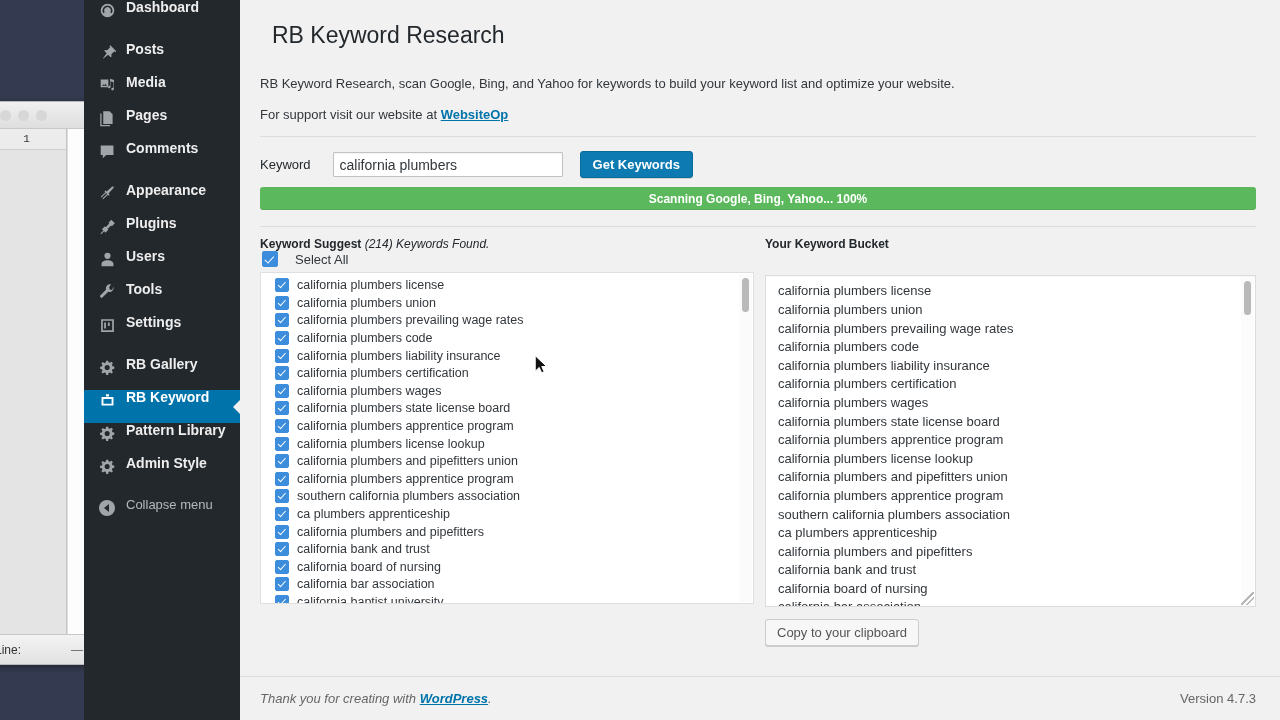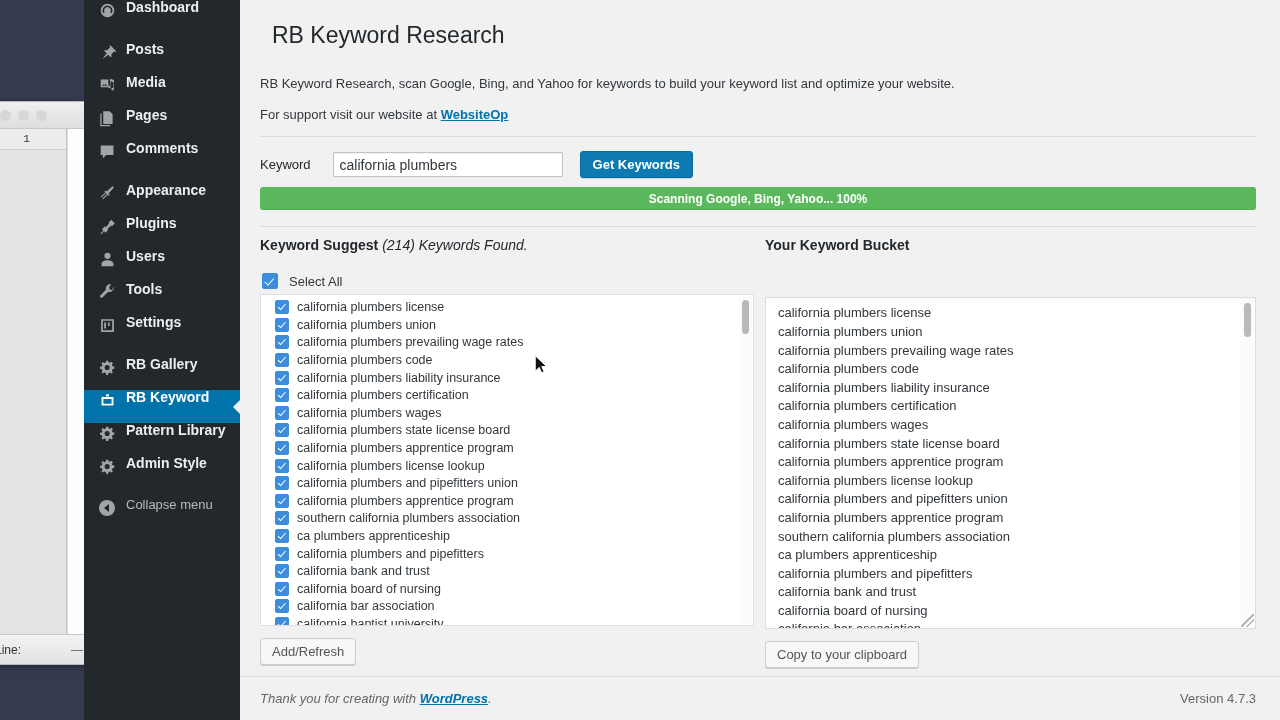"Keyword Suggest (214) Keywords Found." .col-head { font-size: 14px -> 12px; margin-bottom: 20px -> none }
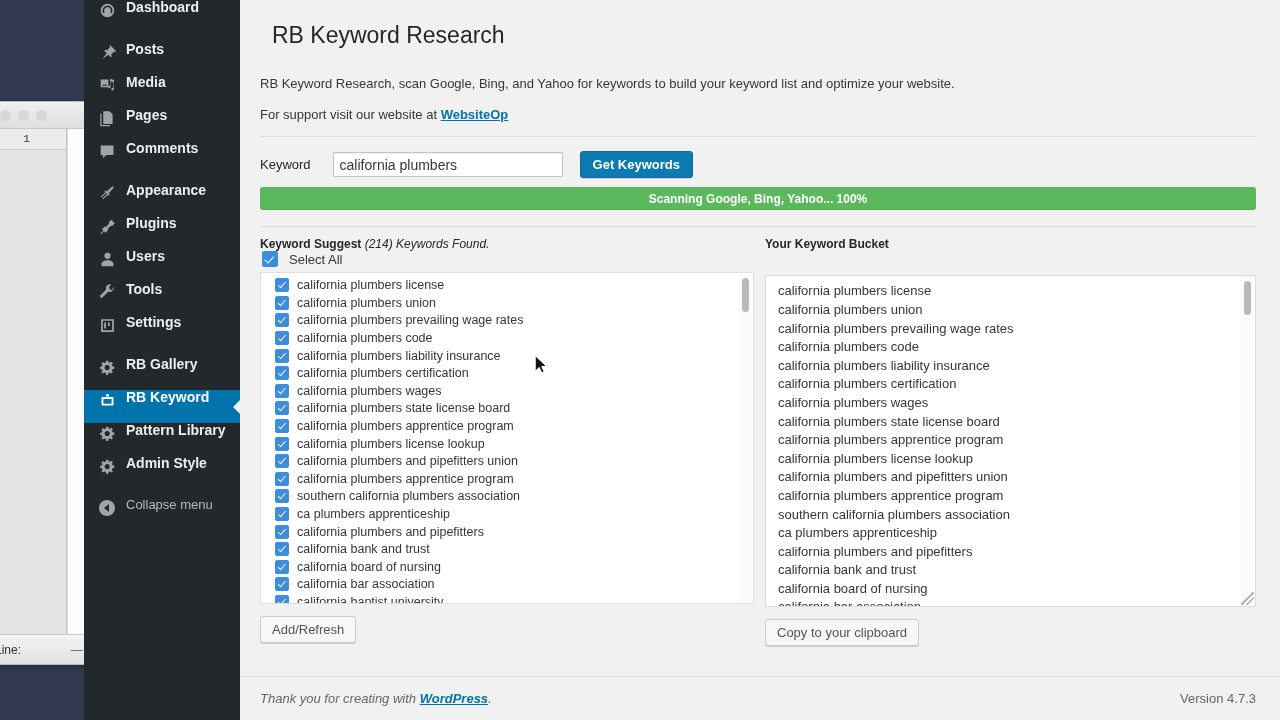"Select All" .selectall-row { gap: 11px -> 17px }
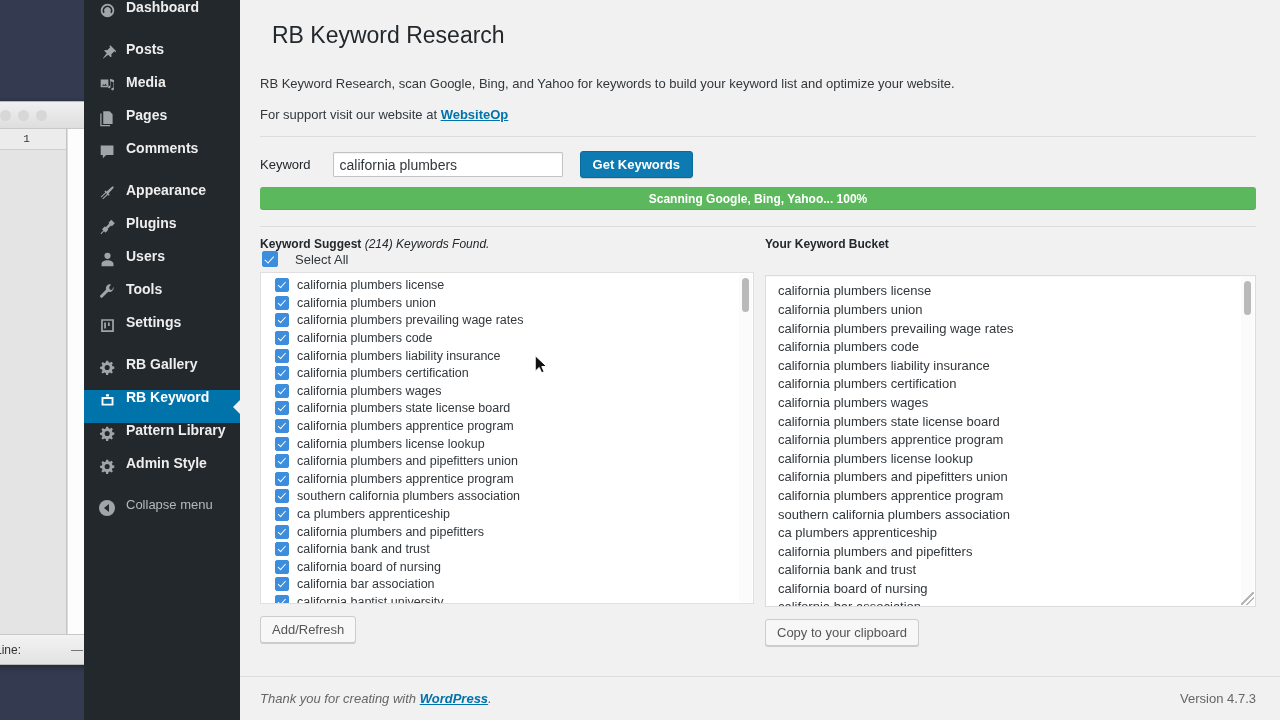"Add/Refresh" div.btn-row-left { html: <div> <button>Add/Refresh</button> </div> -> none }
